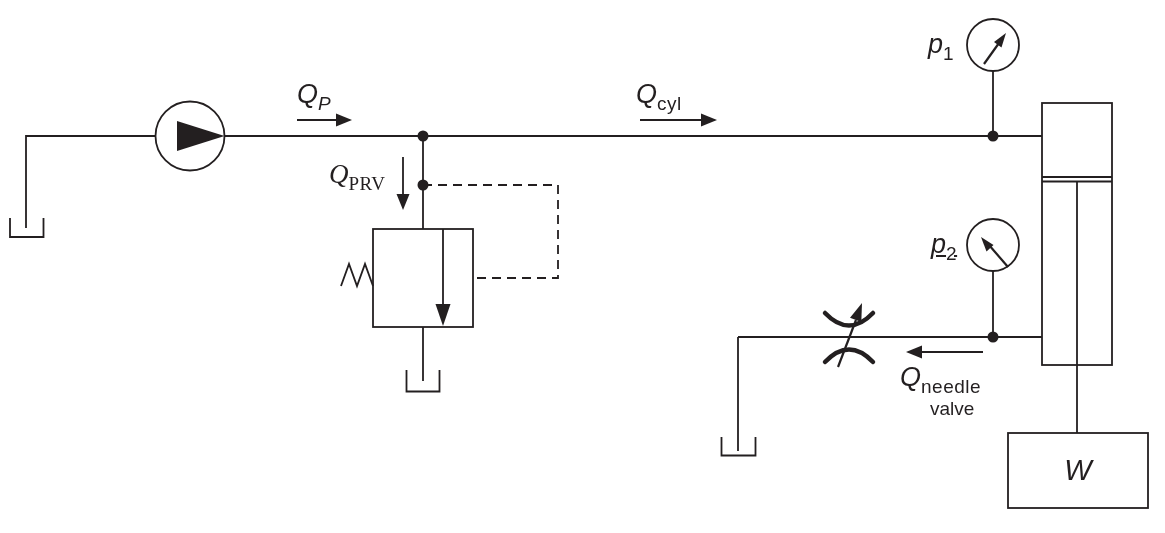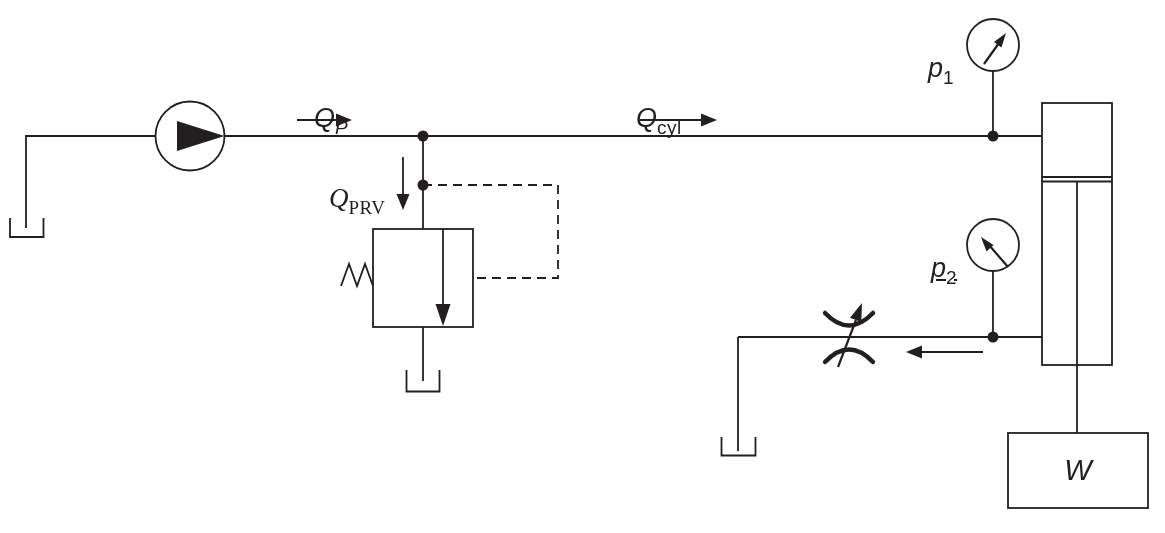"p1" .lbl { margin-top: 24px -> none }
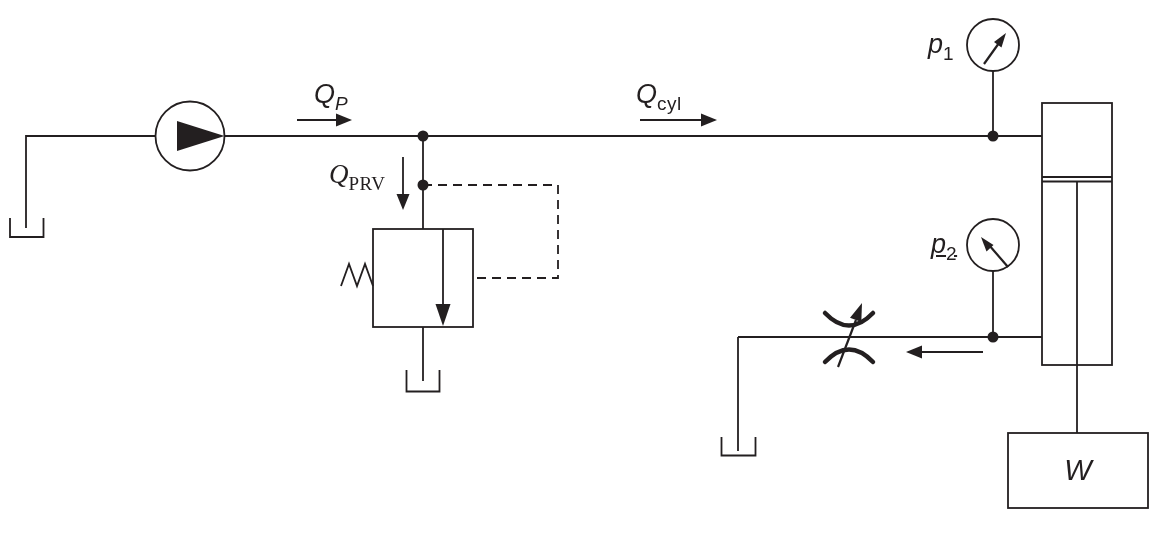"QP" div.lbl { left: 314px -> 297px }
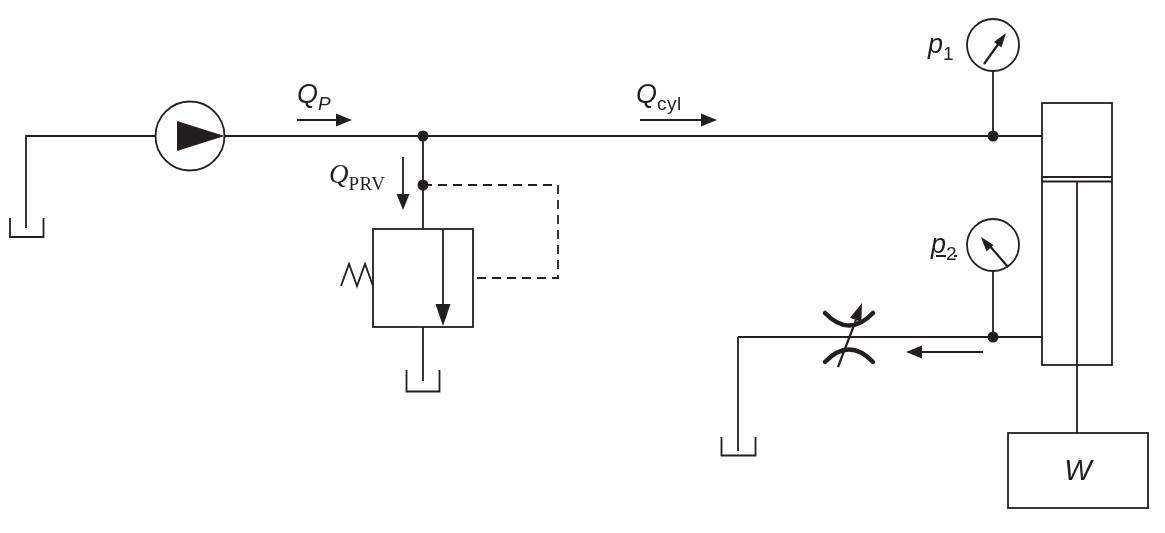"Qneedle" div.lbl { html: none -> <div><span>Q</span><span>needle</span><span>valve</span></div> }
